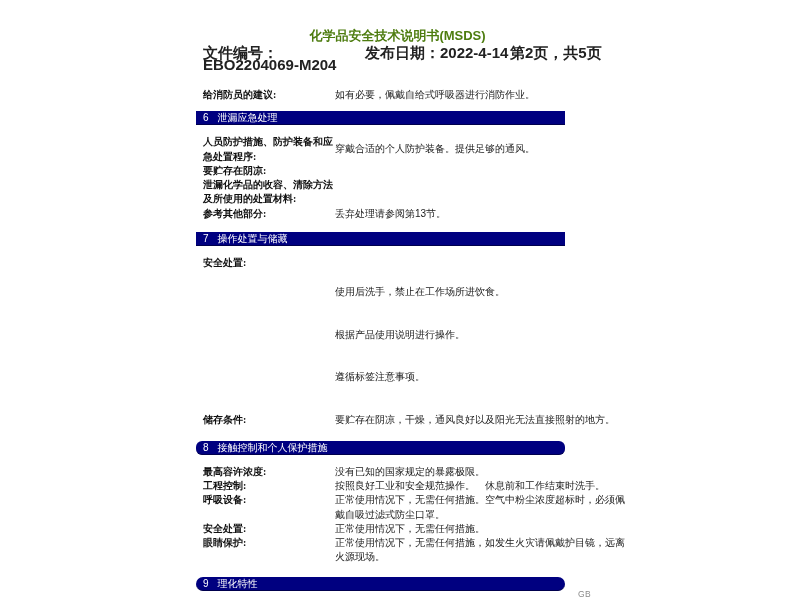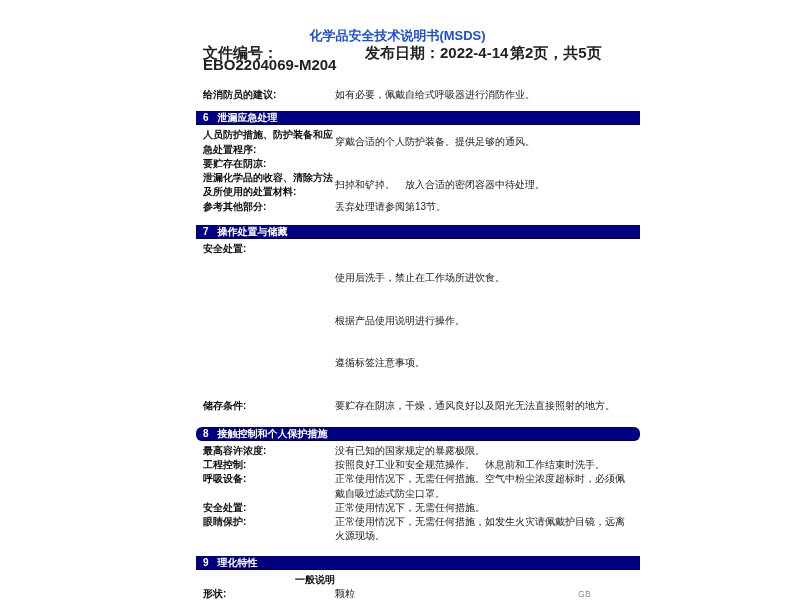"化学品安全技术说明书(MSDS)" .doc-title { color: #1d4ed8 -> #4d7c0f }
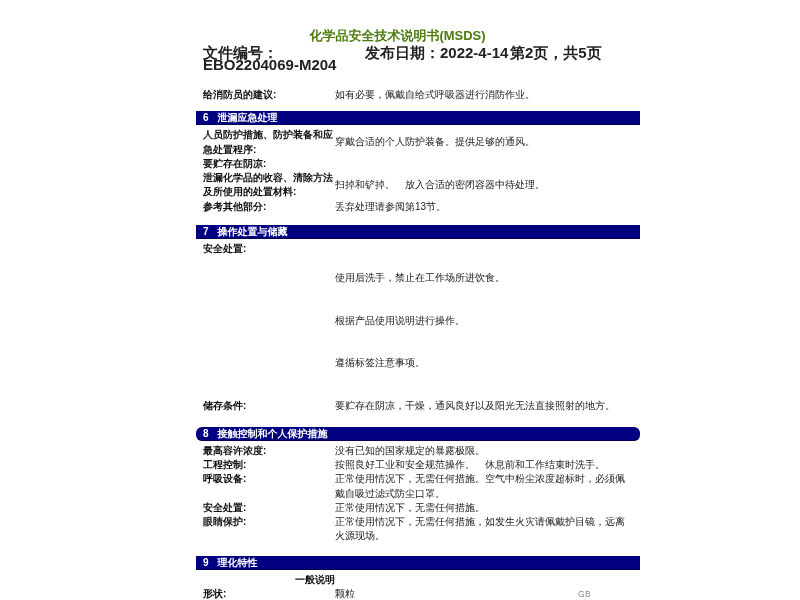"给消防员的建议:" .field-label { font-family: none -> Liberation Serif, serif }
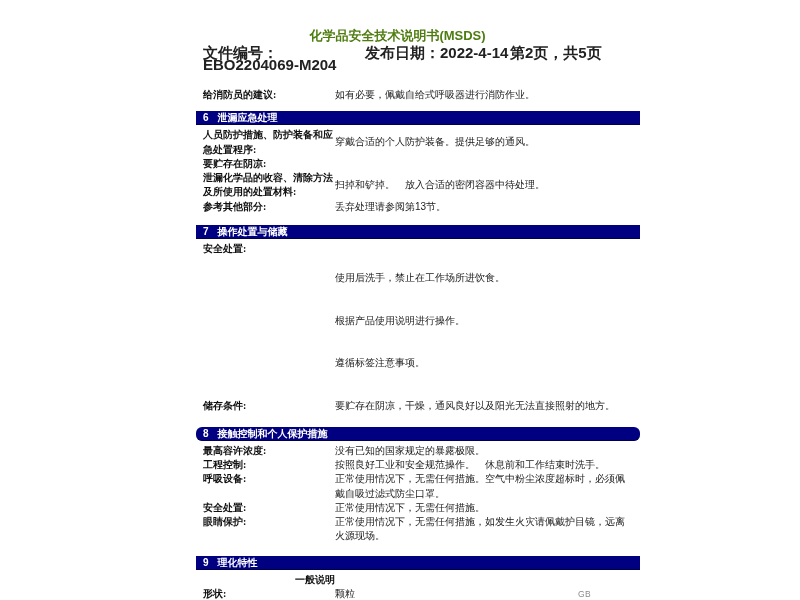"6 泄漏应急处理" .section-bar { font-weight: bold -> normal; width: 444px -> 369px }
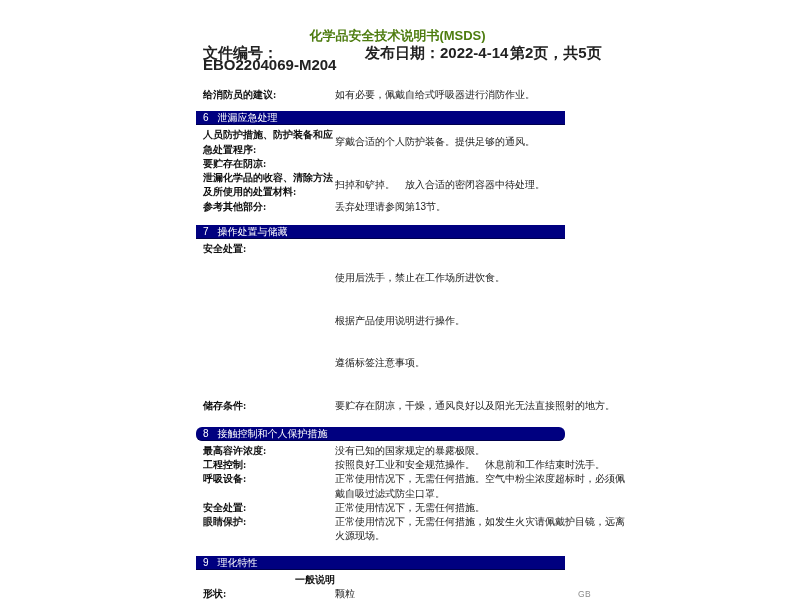"人员防护措施、防护装备和应急处置程序:" .section-content { padding: 3px 0 0 7px -> 10px 0 0 7px }
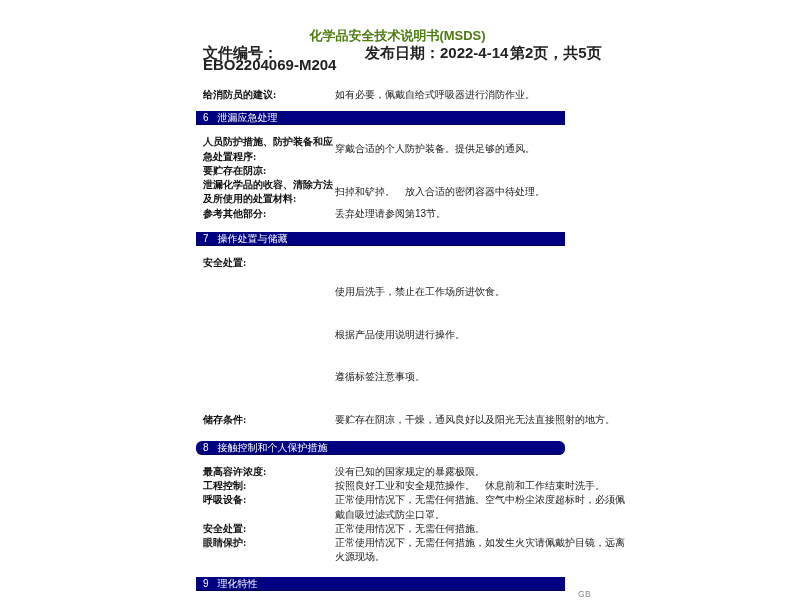"扫掉和铲掉。 放入合适的密闭容器中待处理。" div.field-value { html: <div>扫掉和铲掉。 放入合适的密闭容器中待处理。</div> -> none }
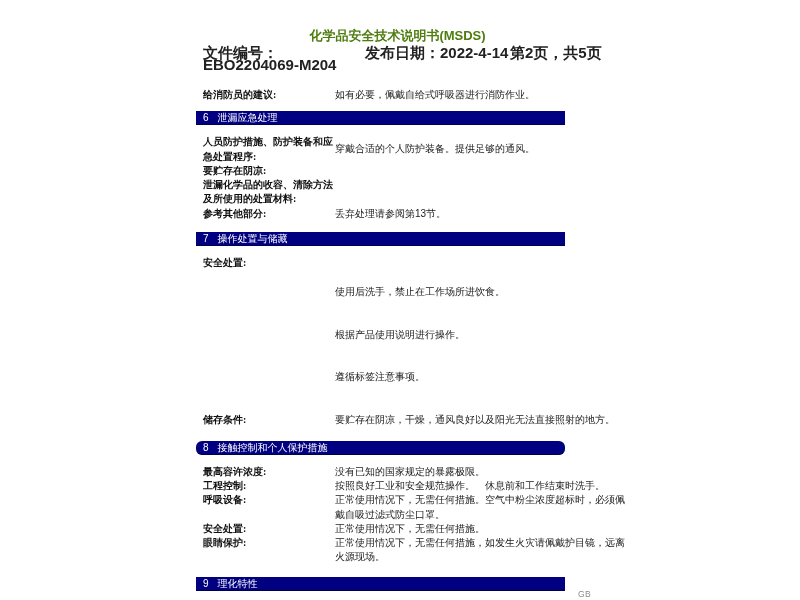"9 理化特性" .bar9 { border-radius: none -> 7px }
